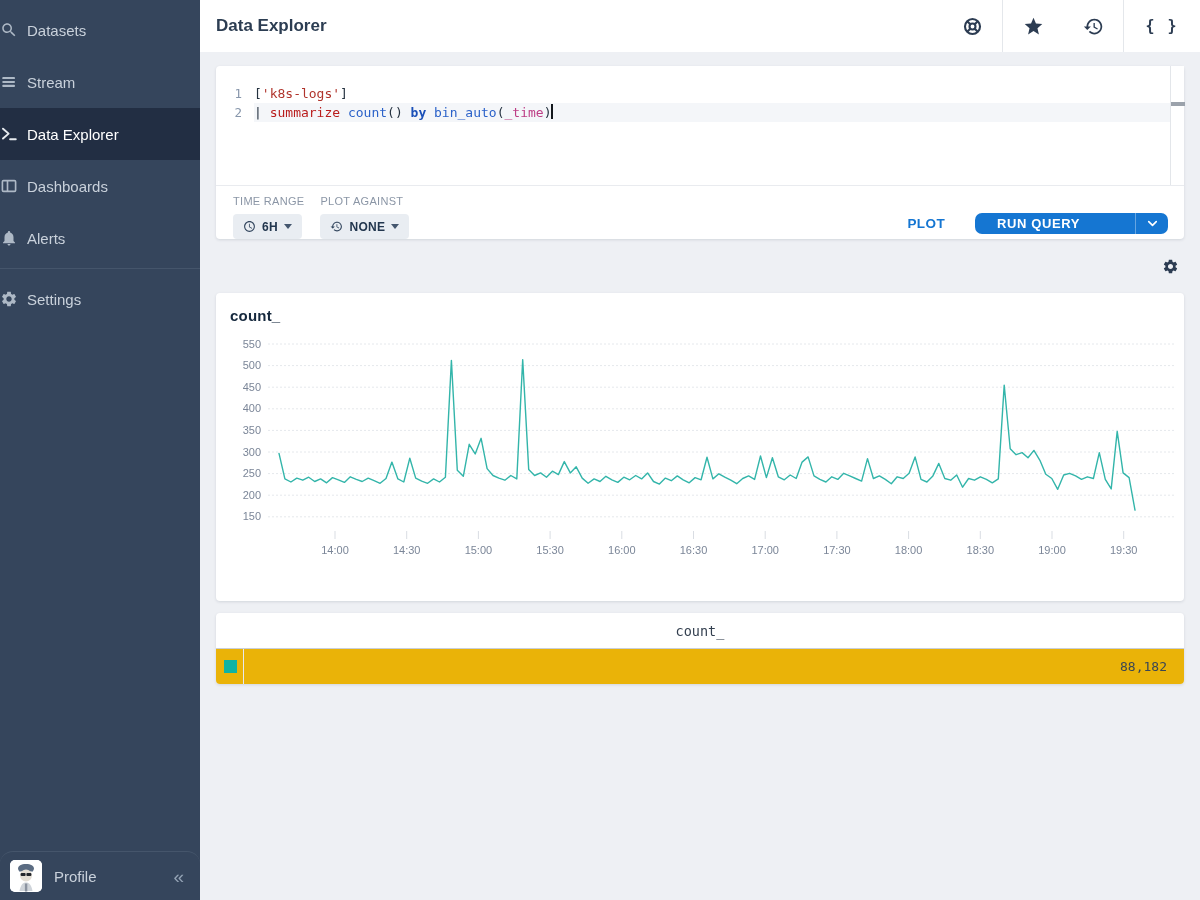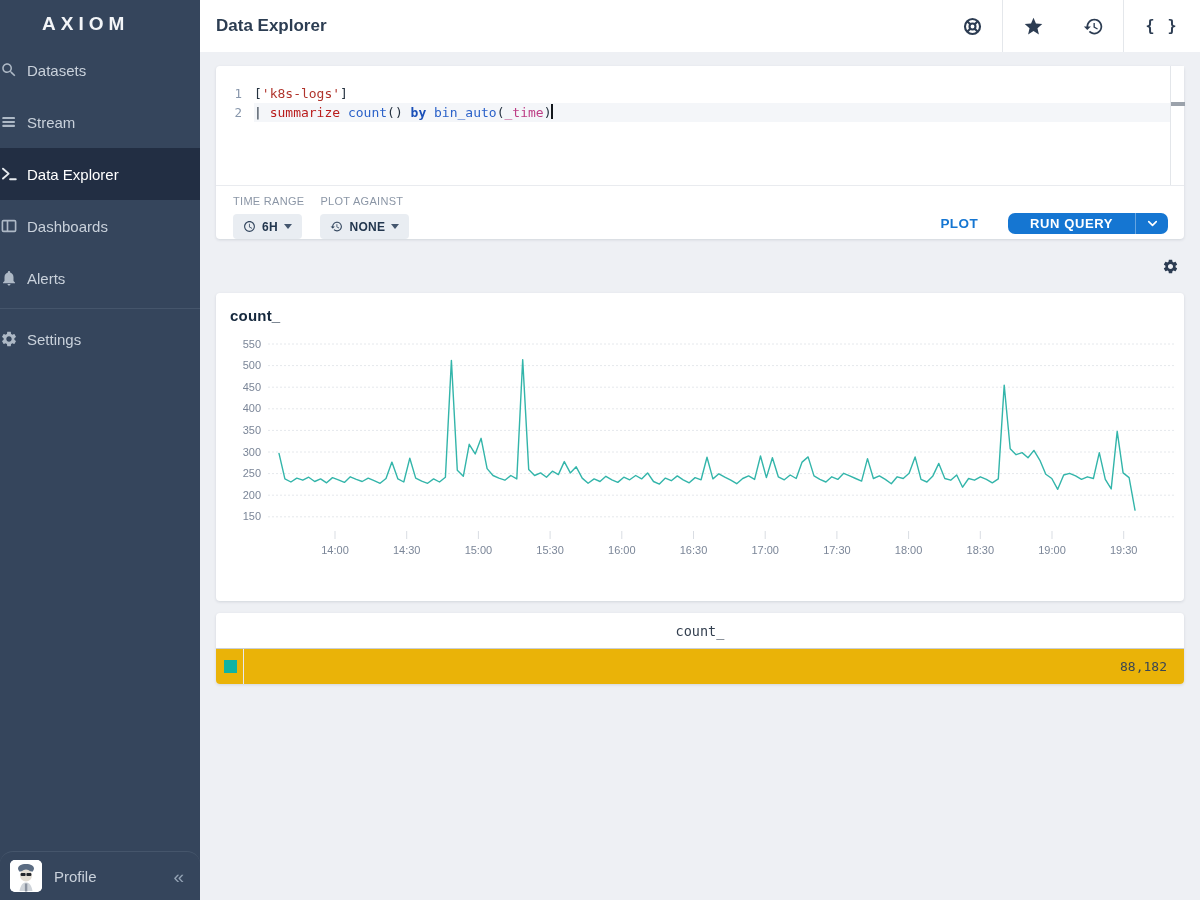"AXIOM" div.logo { html: <div>AXIOM</div> -> none }
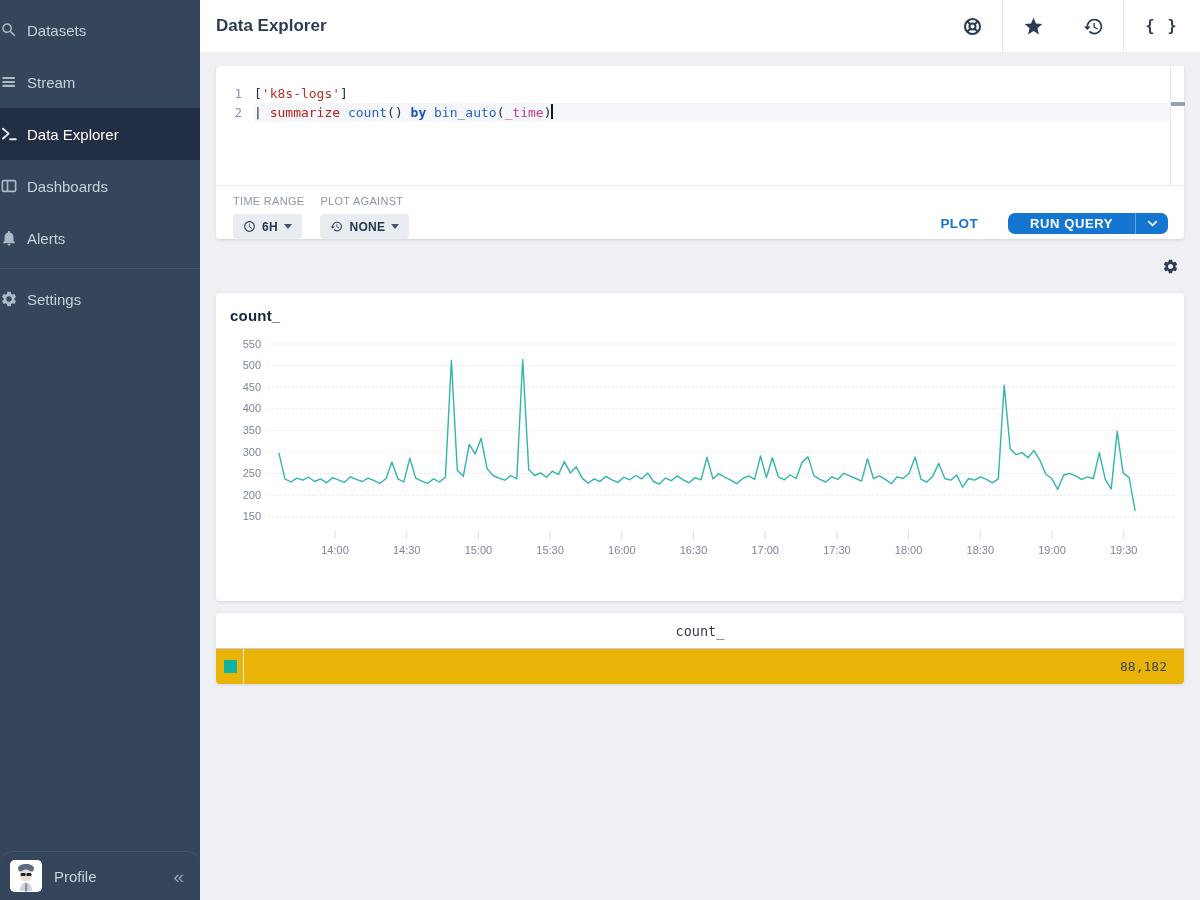"RUN QUERY" .run-btn { gap: none -> 33px }
